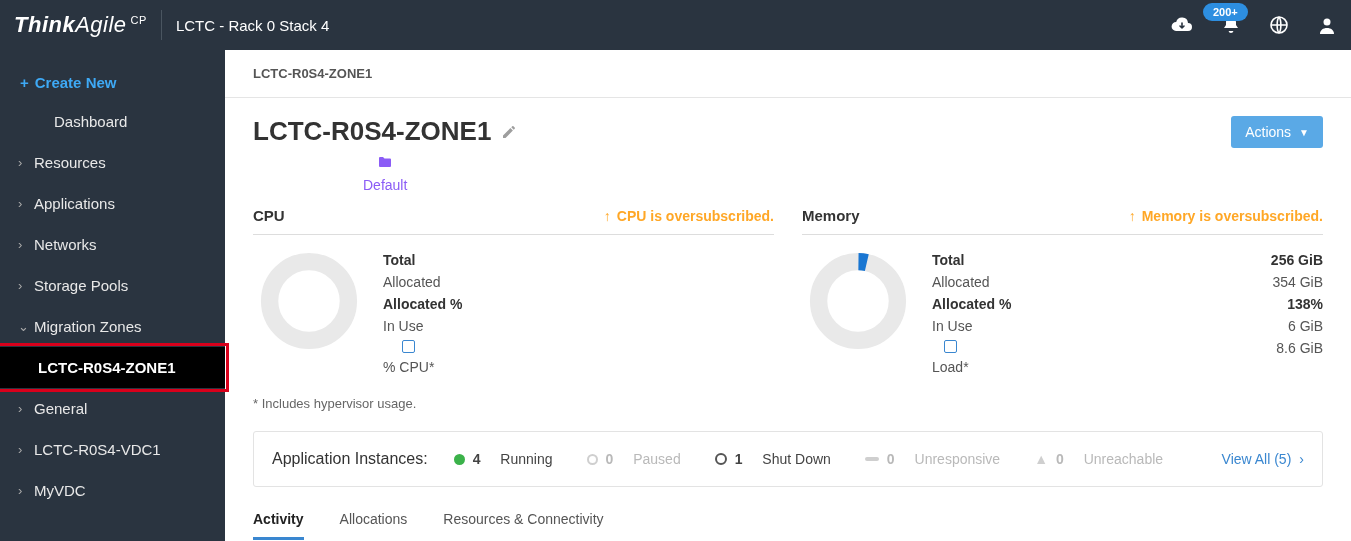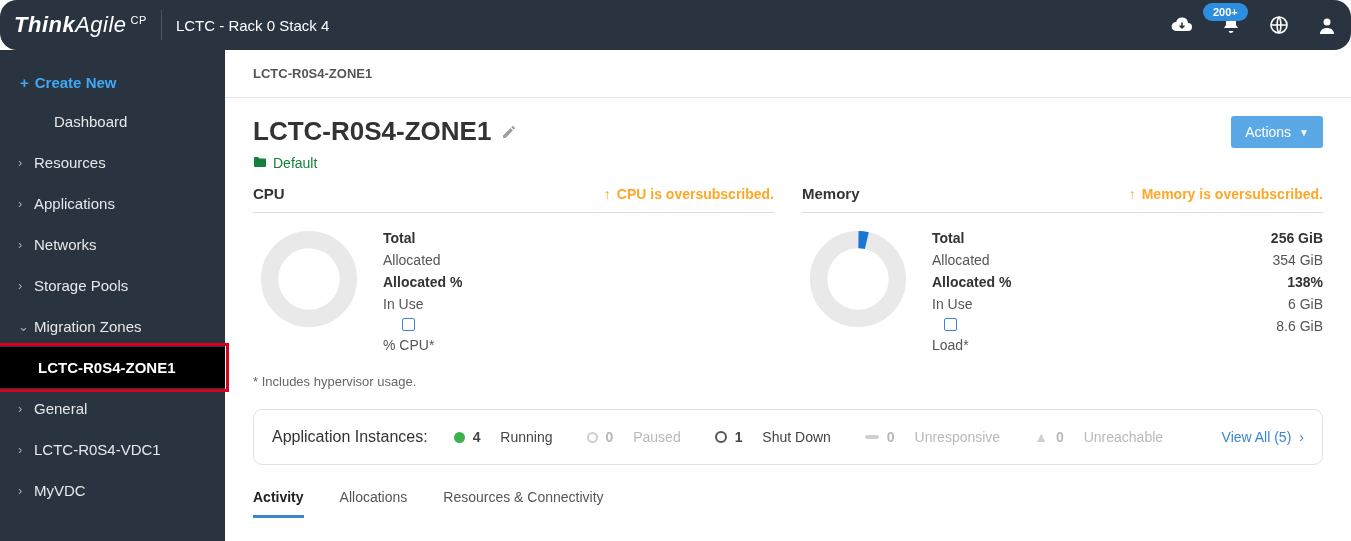"Think" .topbar { border-radius: 17px -> none }
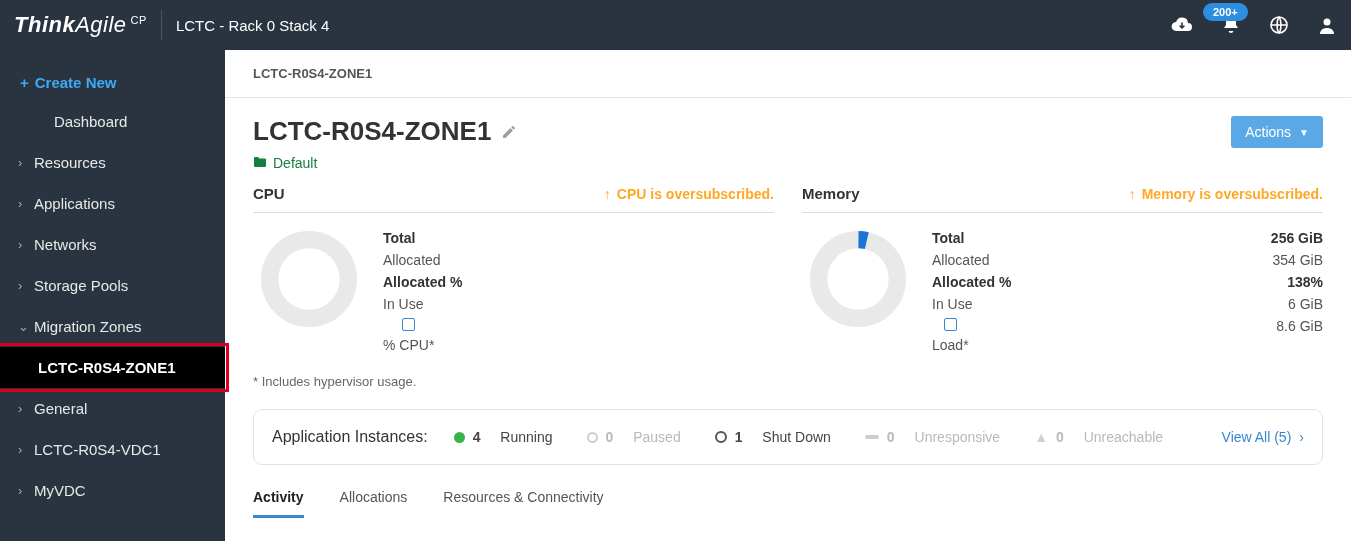"Default" .folder-line { color: #15803d -> #8b5cf6; flex-direction: none -> column }
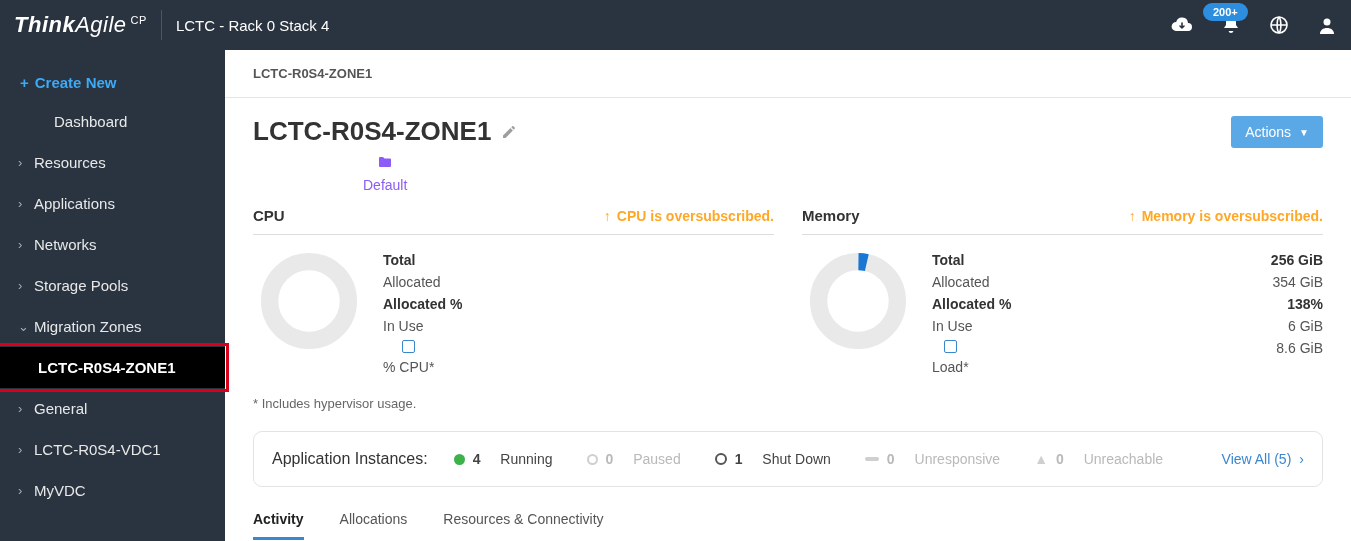"Application Instances:" .instances-bar { border-radius: 9px -> 3px }
